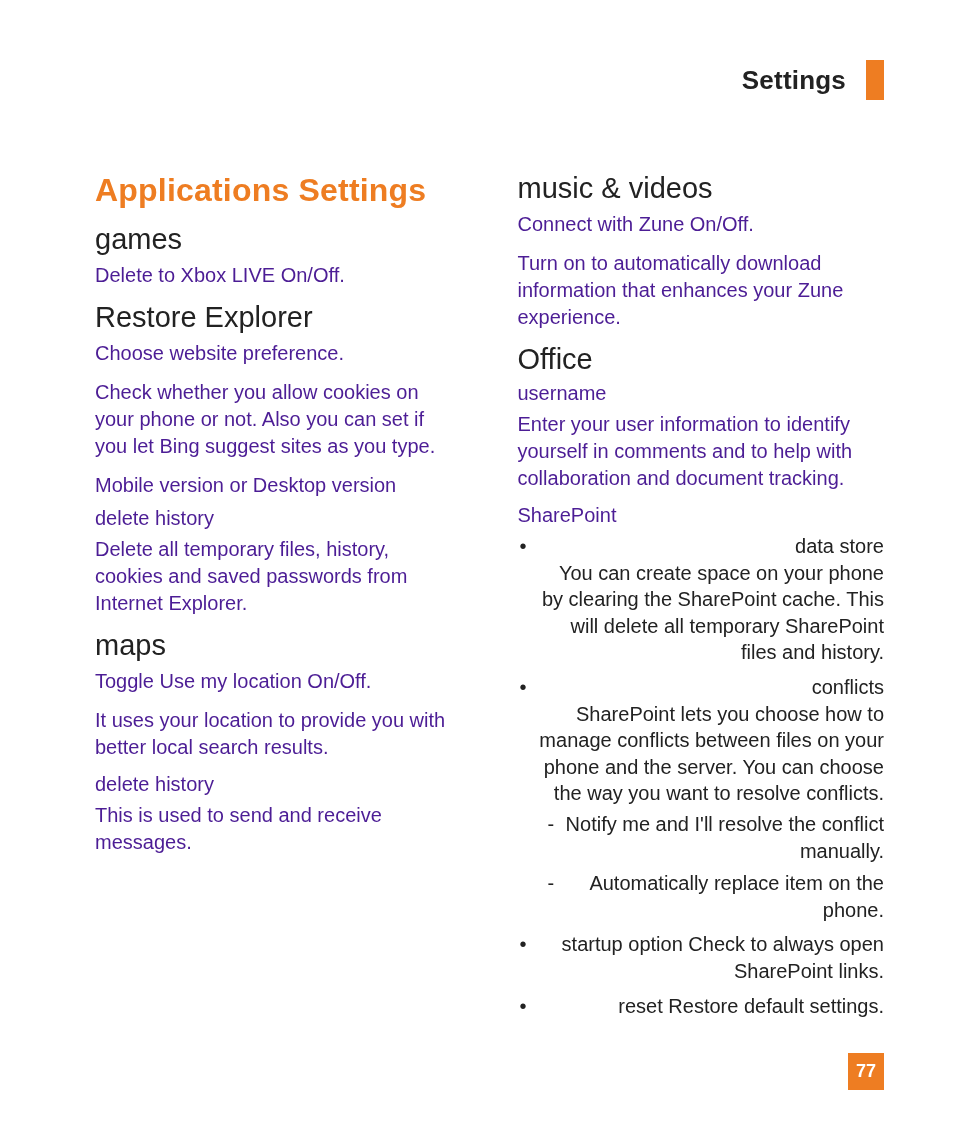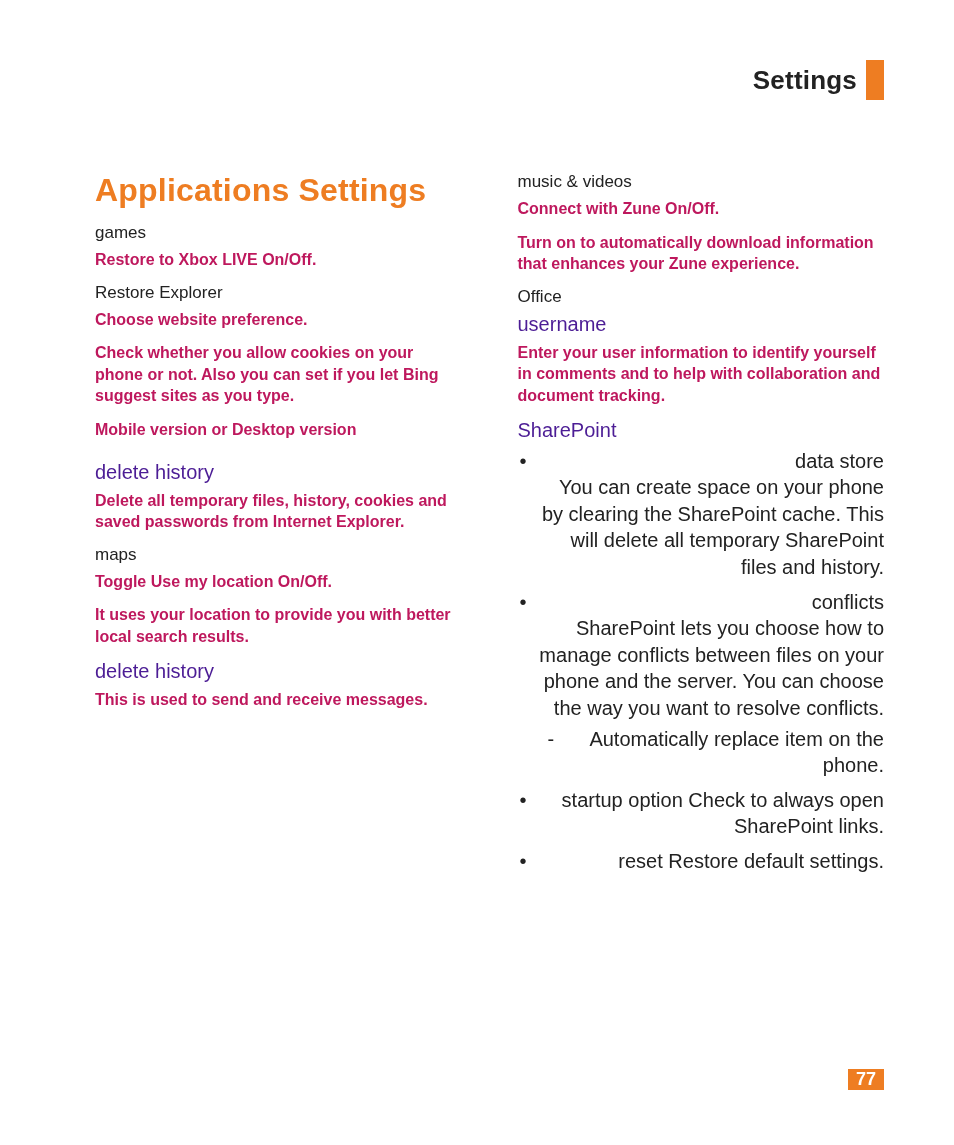"Settings" .header { gap: 9px -> 20px }
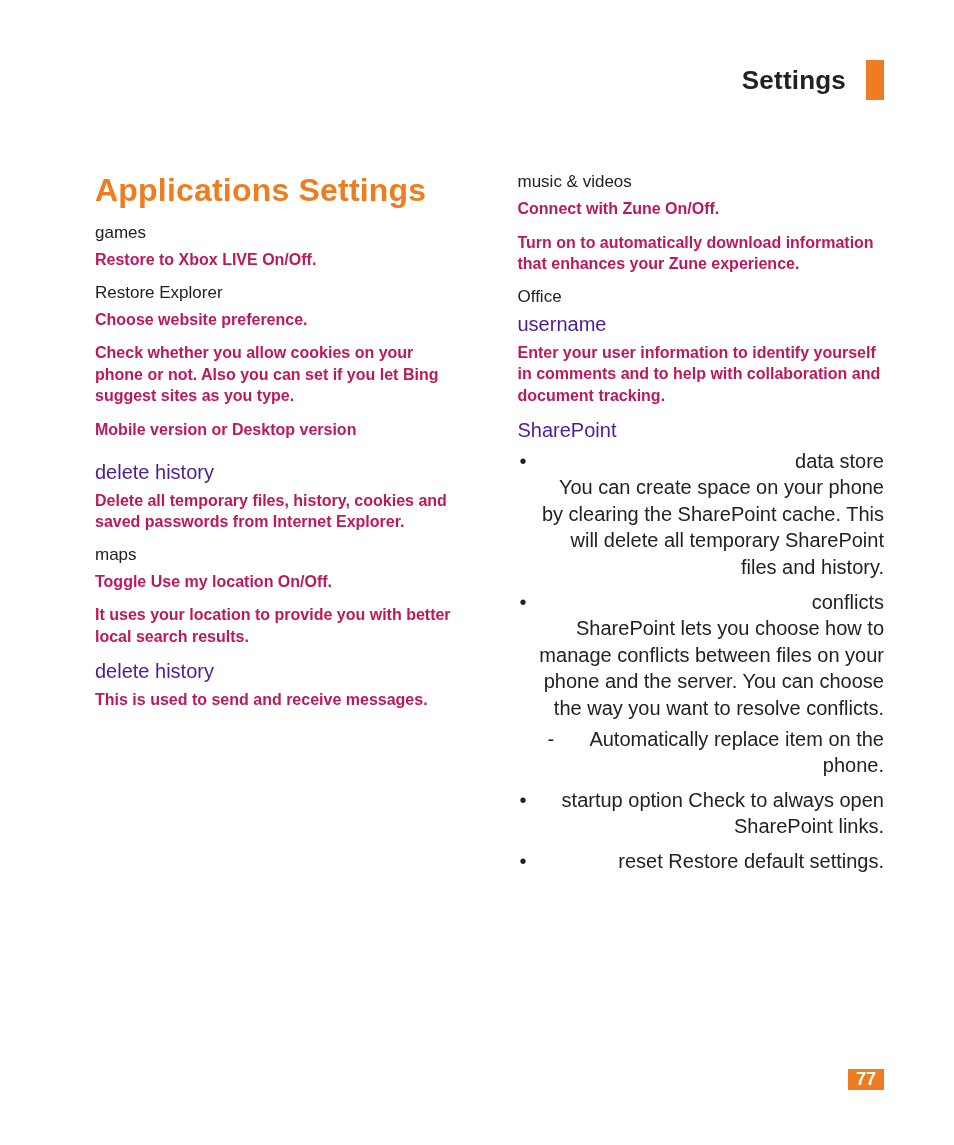"music & videos" h2.subhead { font-size: 17px -> 29px }
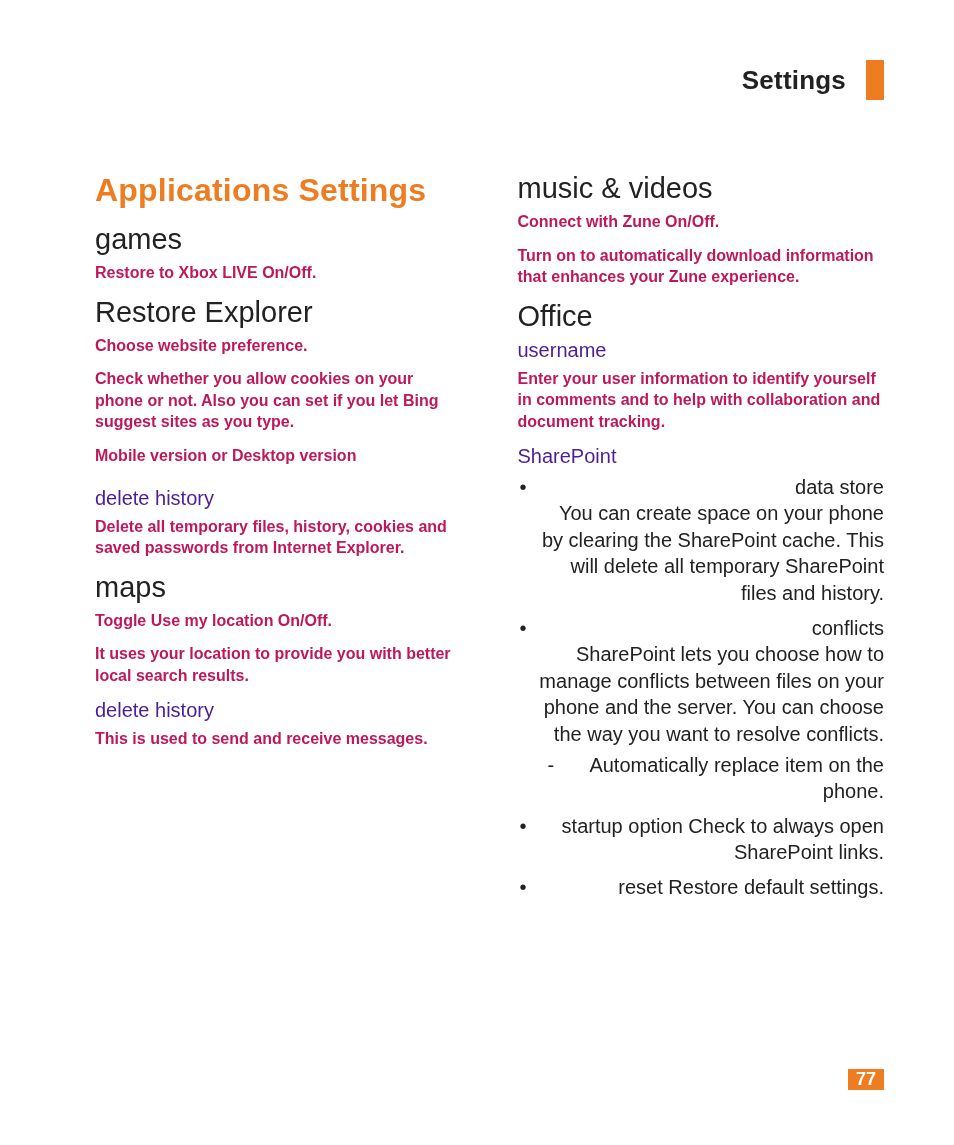"Connect with Zune On/Off." p.body { color: #be185d -> #4c1d95; font-size: 16px -> 20px; font-weight: 700 -> 400 }
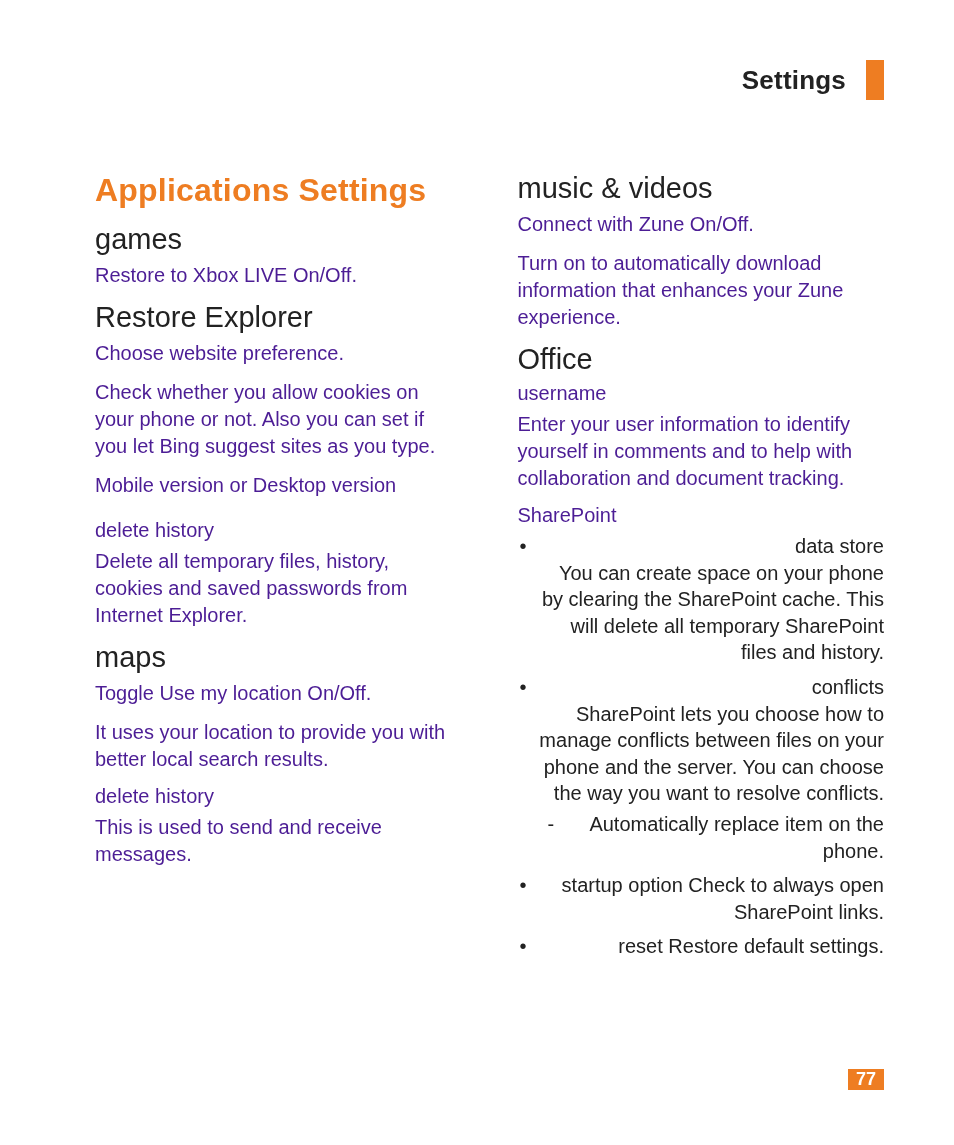"Restore to Xbox LIVE On/Off." p.body { text: Restore -> Delete }
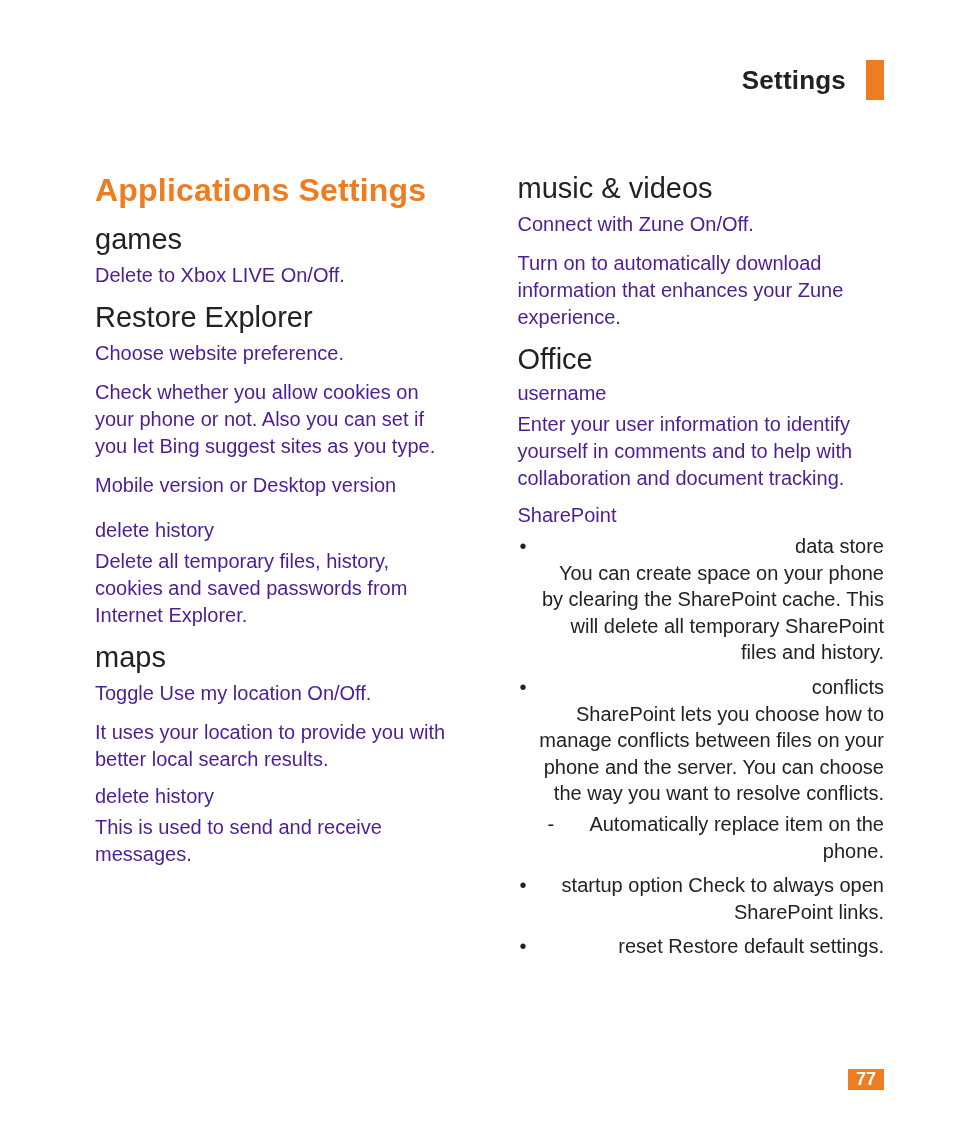"Mobile version or Desktop version" p.body { margin-bottom: 20px -> 8px }
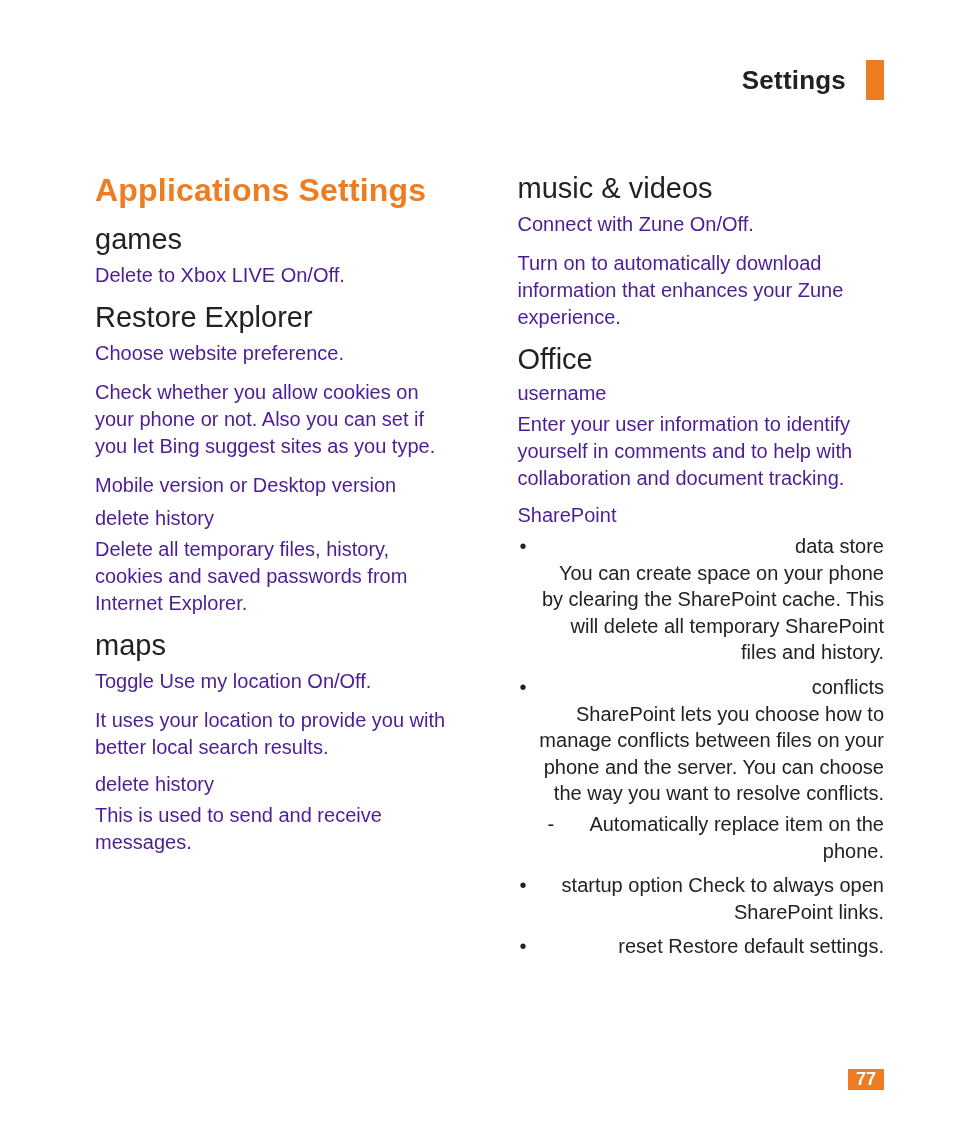"Notify me and I'll resolve" li { html: none -> <li>Notify me and I'll resolve the conflict manually.</li> }
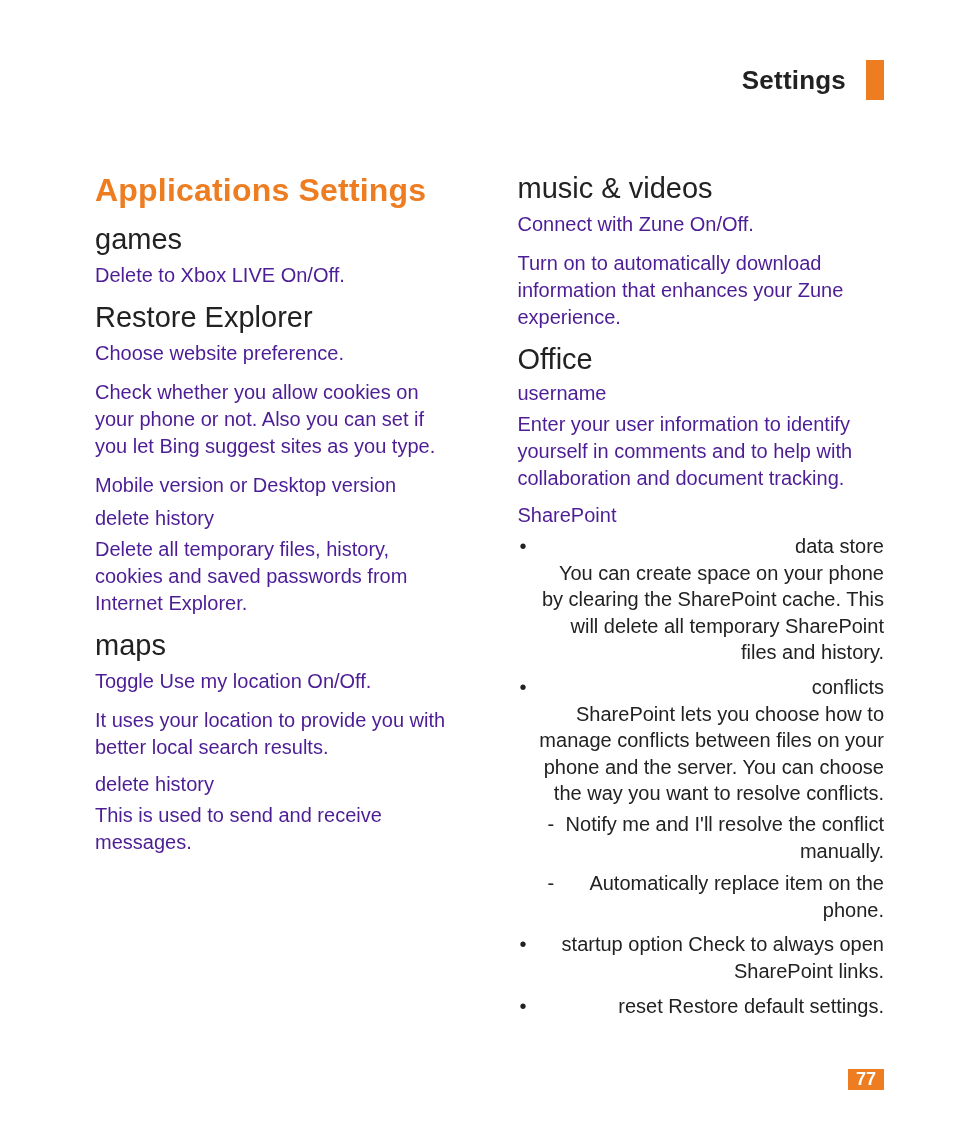"77" .page-number { padding: 0 8px -> 8px 8px }
